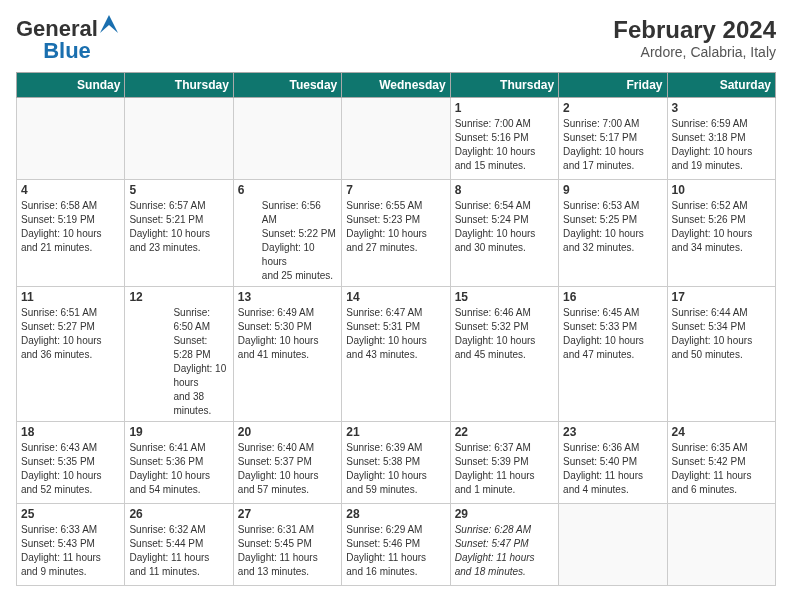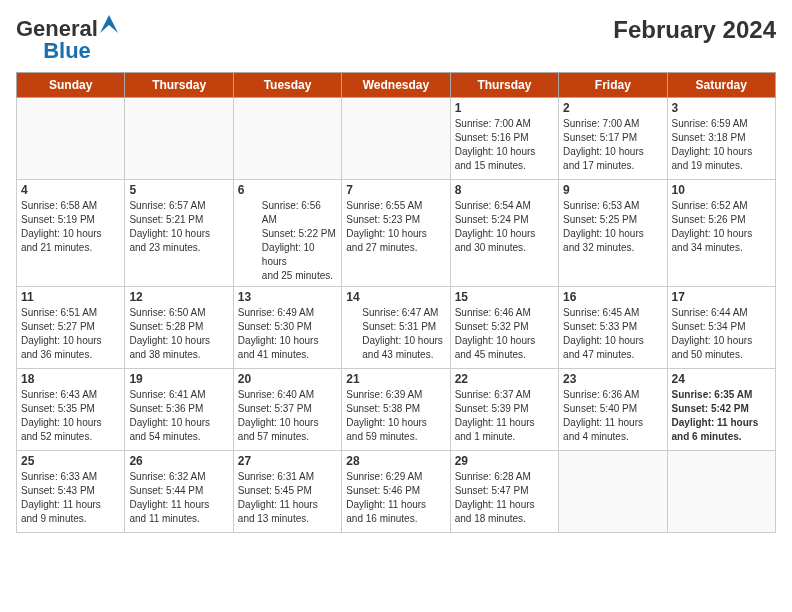"Ardore, Calabria, Italy" div.title-location { html: none -> <div>Ardore, Calabria, Italy</div> }
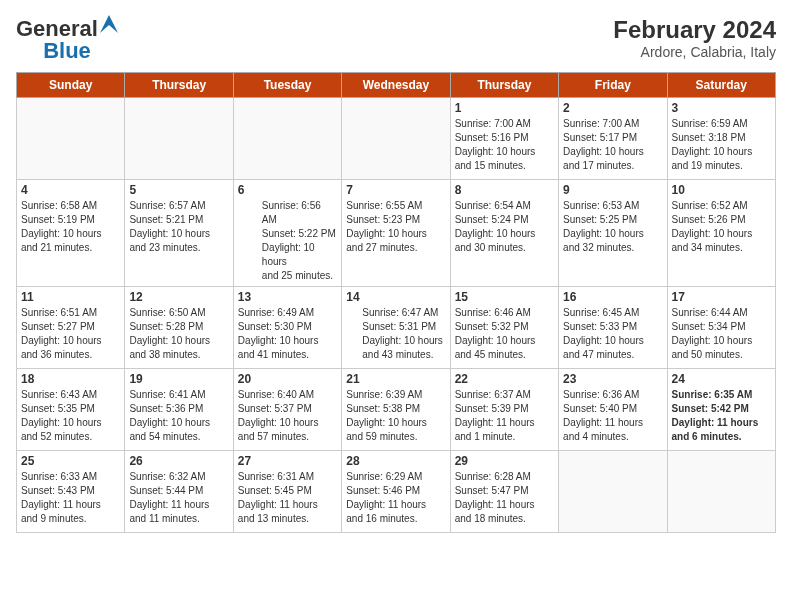"Sunday" th { background-color: #c2410c -> #0f766e; text-align: center -> right }
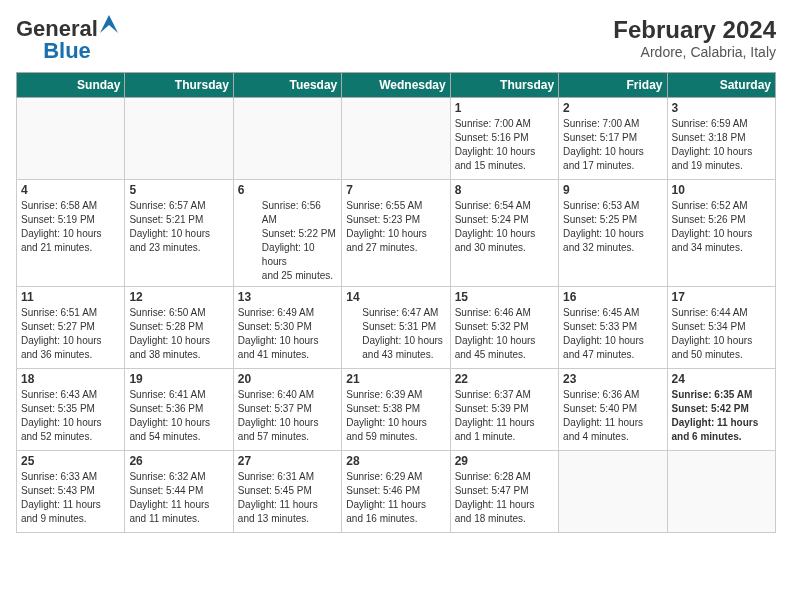"Sunrise: 6:50 AM" div.day-info { margin-left: none -> 44px }
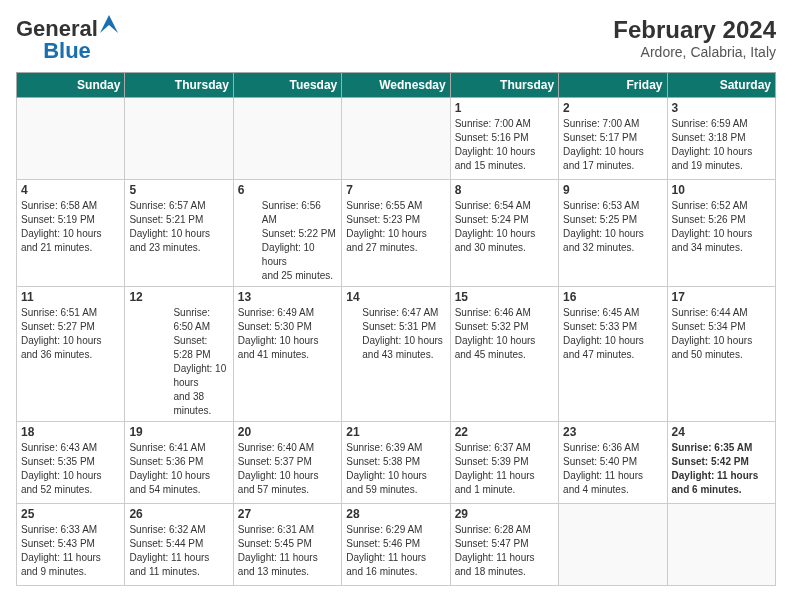"Sunrise: 6:47 AM" div.day-info { margin-left: 16px -> none }
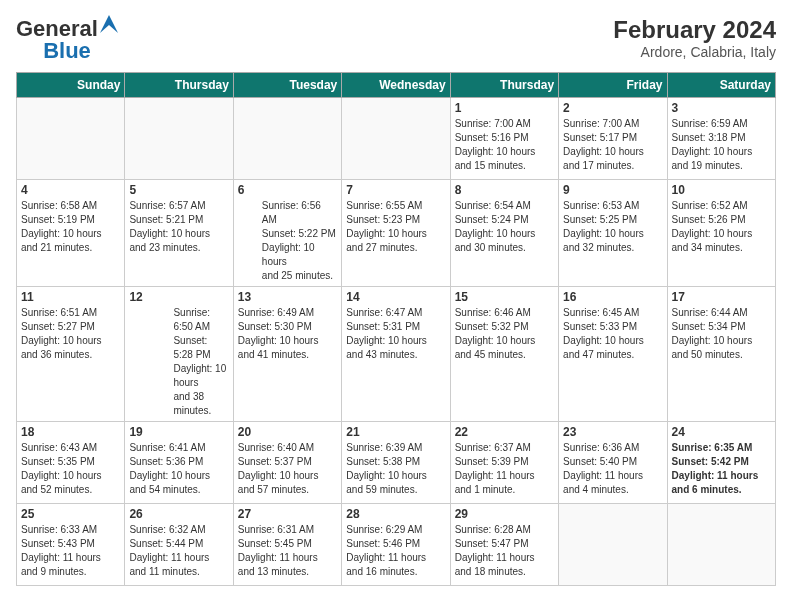"Sunrise: 6:35 AM" div.day-info { font-weight: bold -> none }
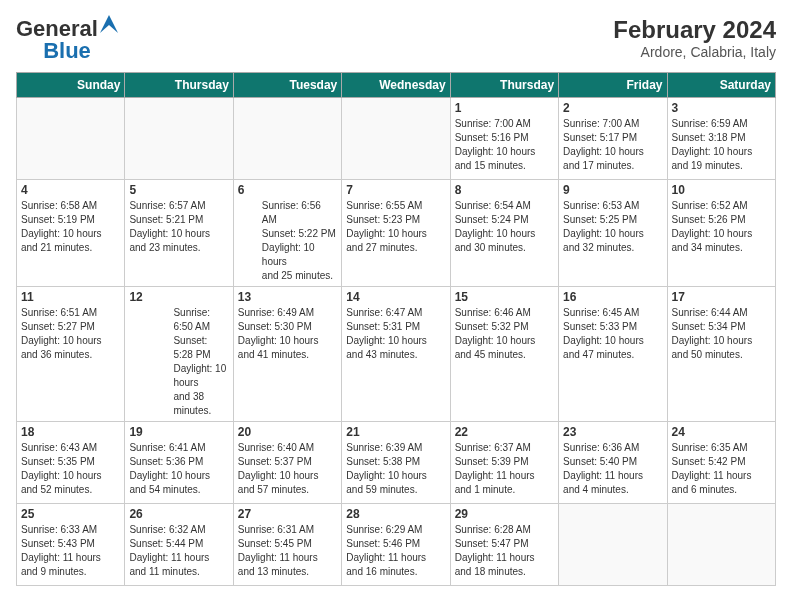"Sunrise: 6:28 AM" div.day-info { font-style: none -> italic }
